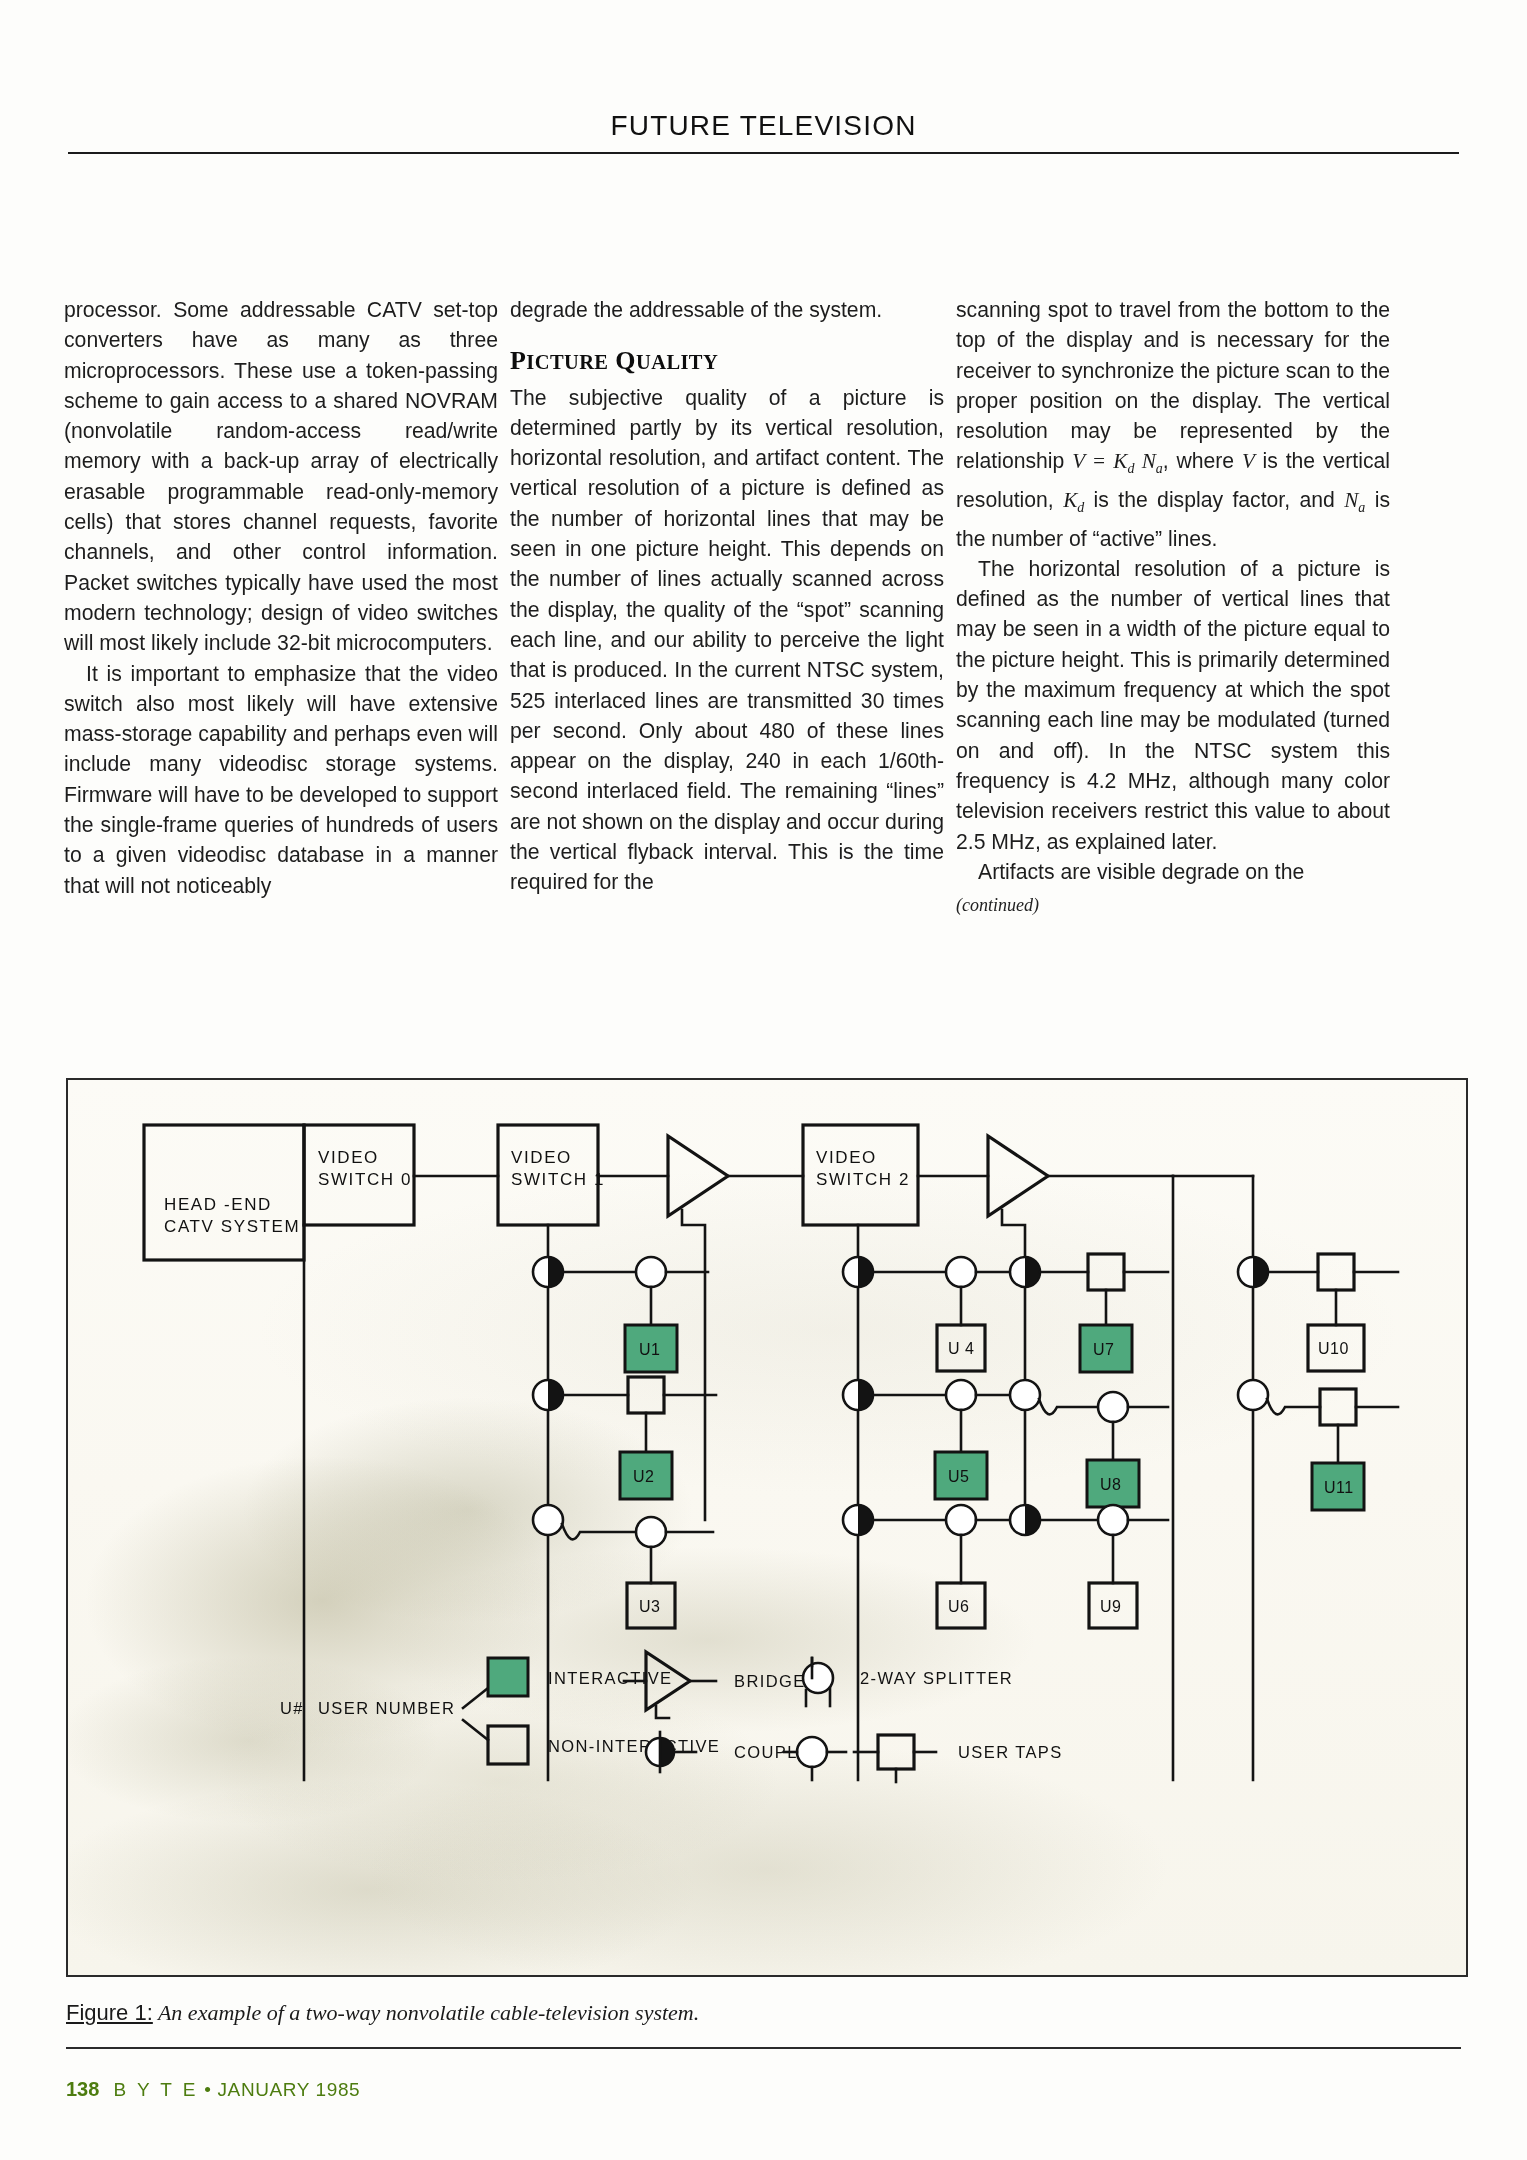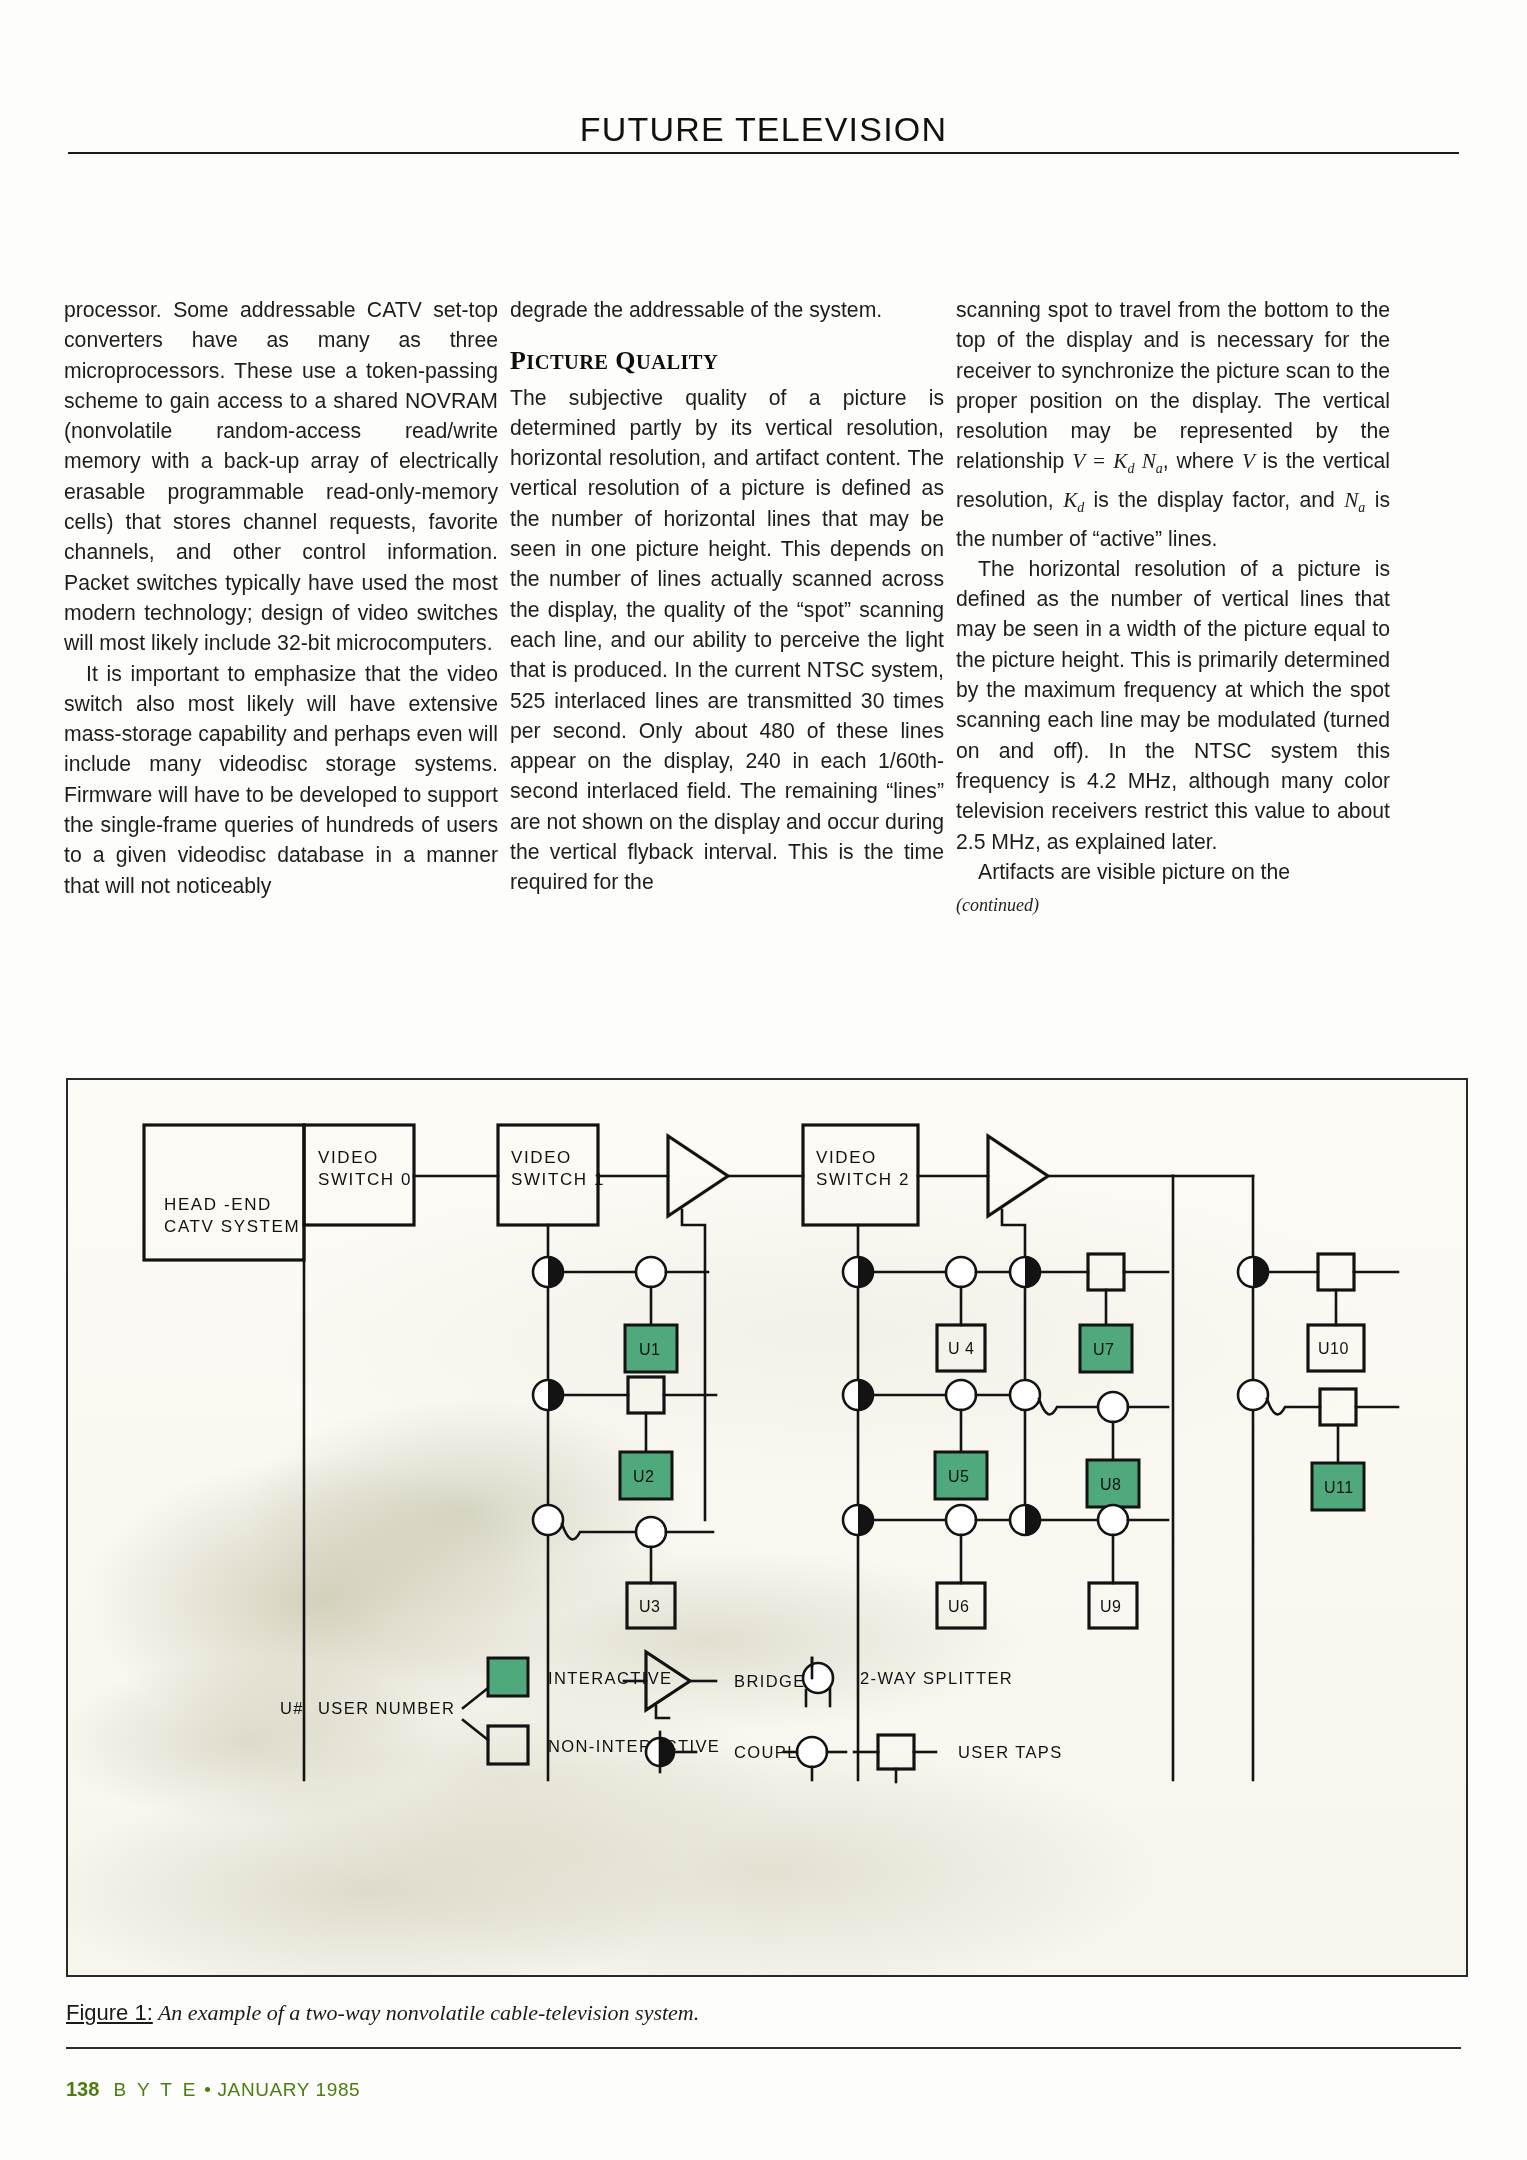"FUTURE TELEVISION" .runhead { font-size: 34px -> 28px }
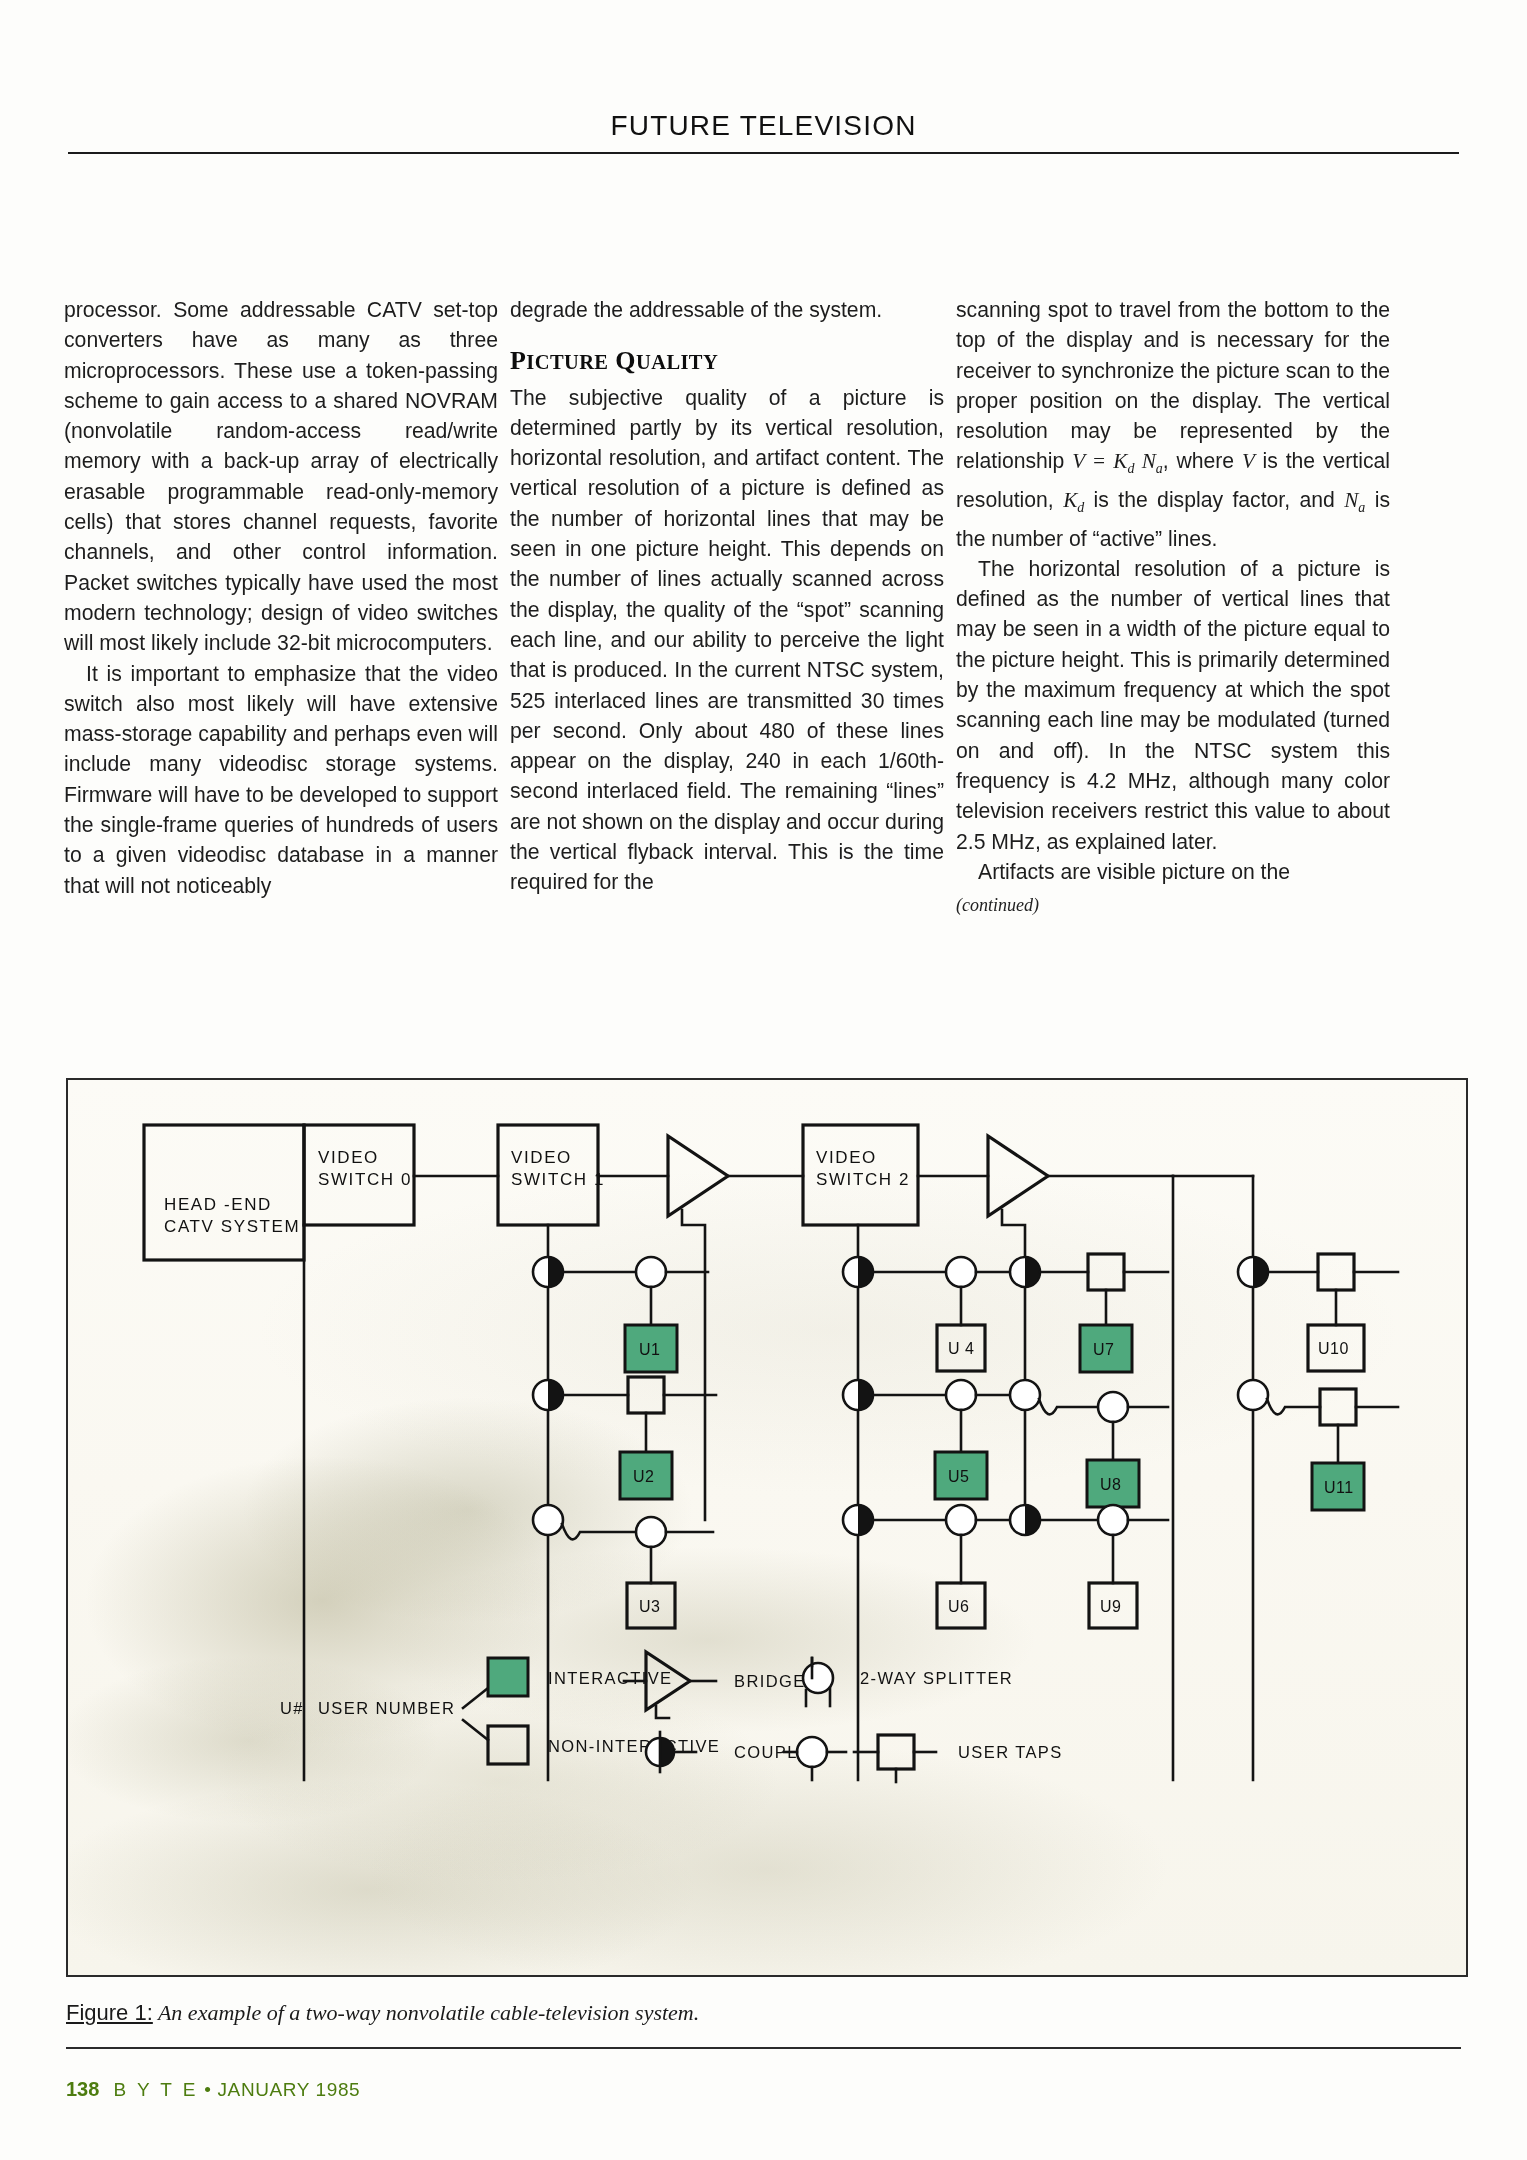"Artifacts are visible picture on" p.ind { text: picture -> degrade }
